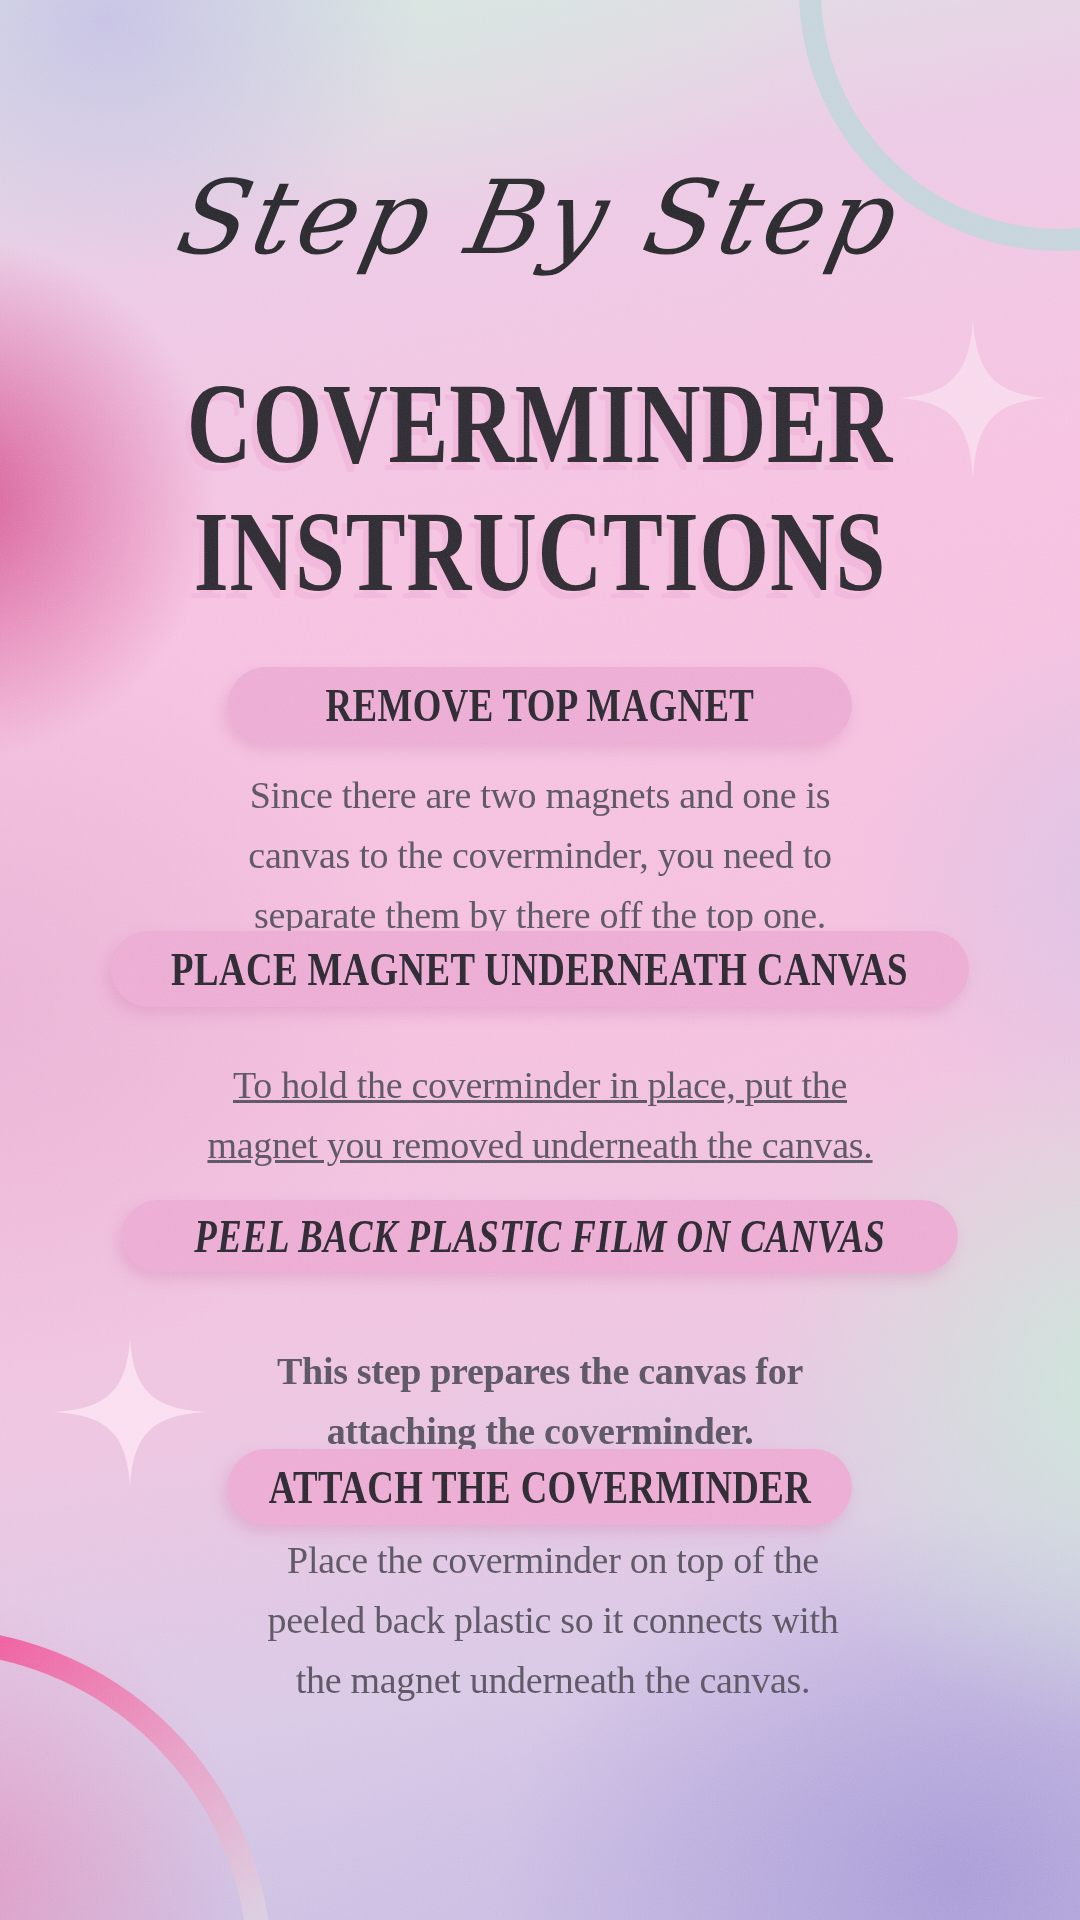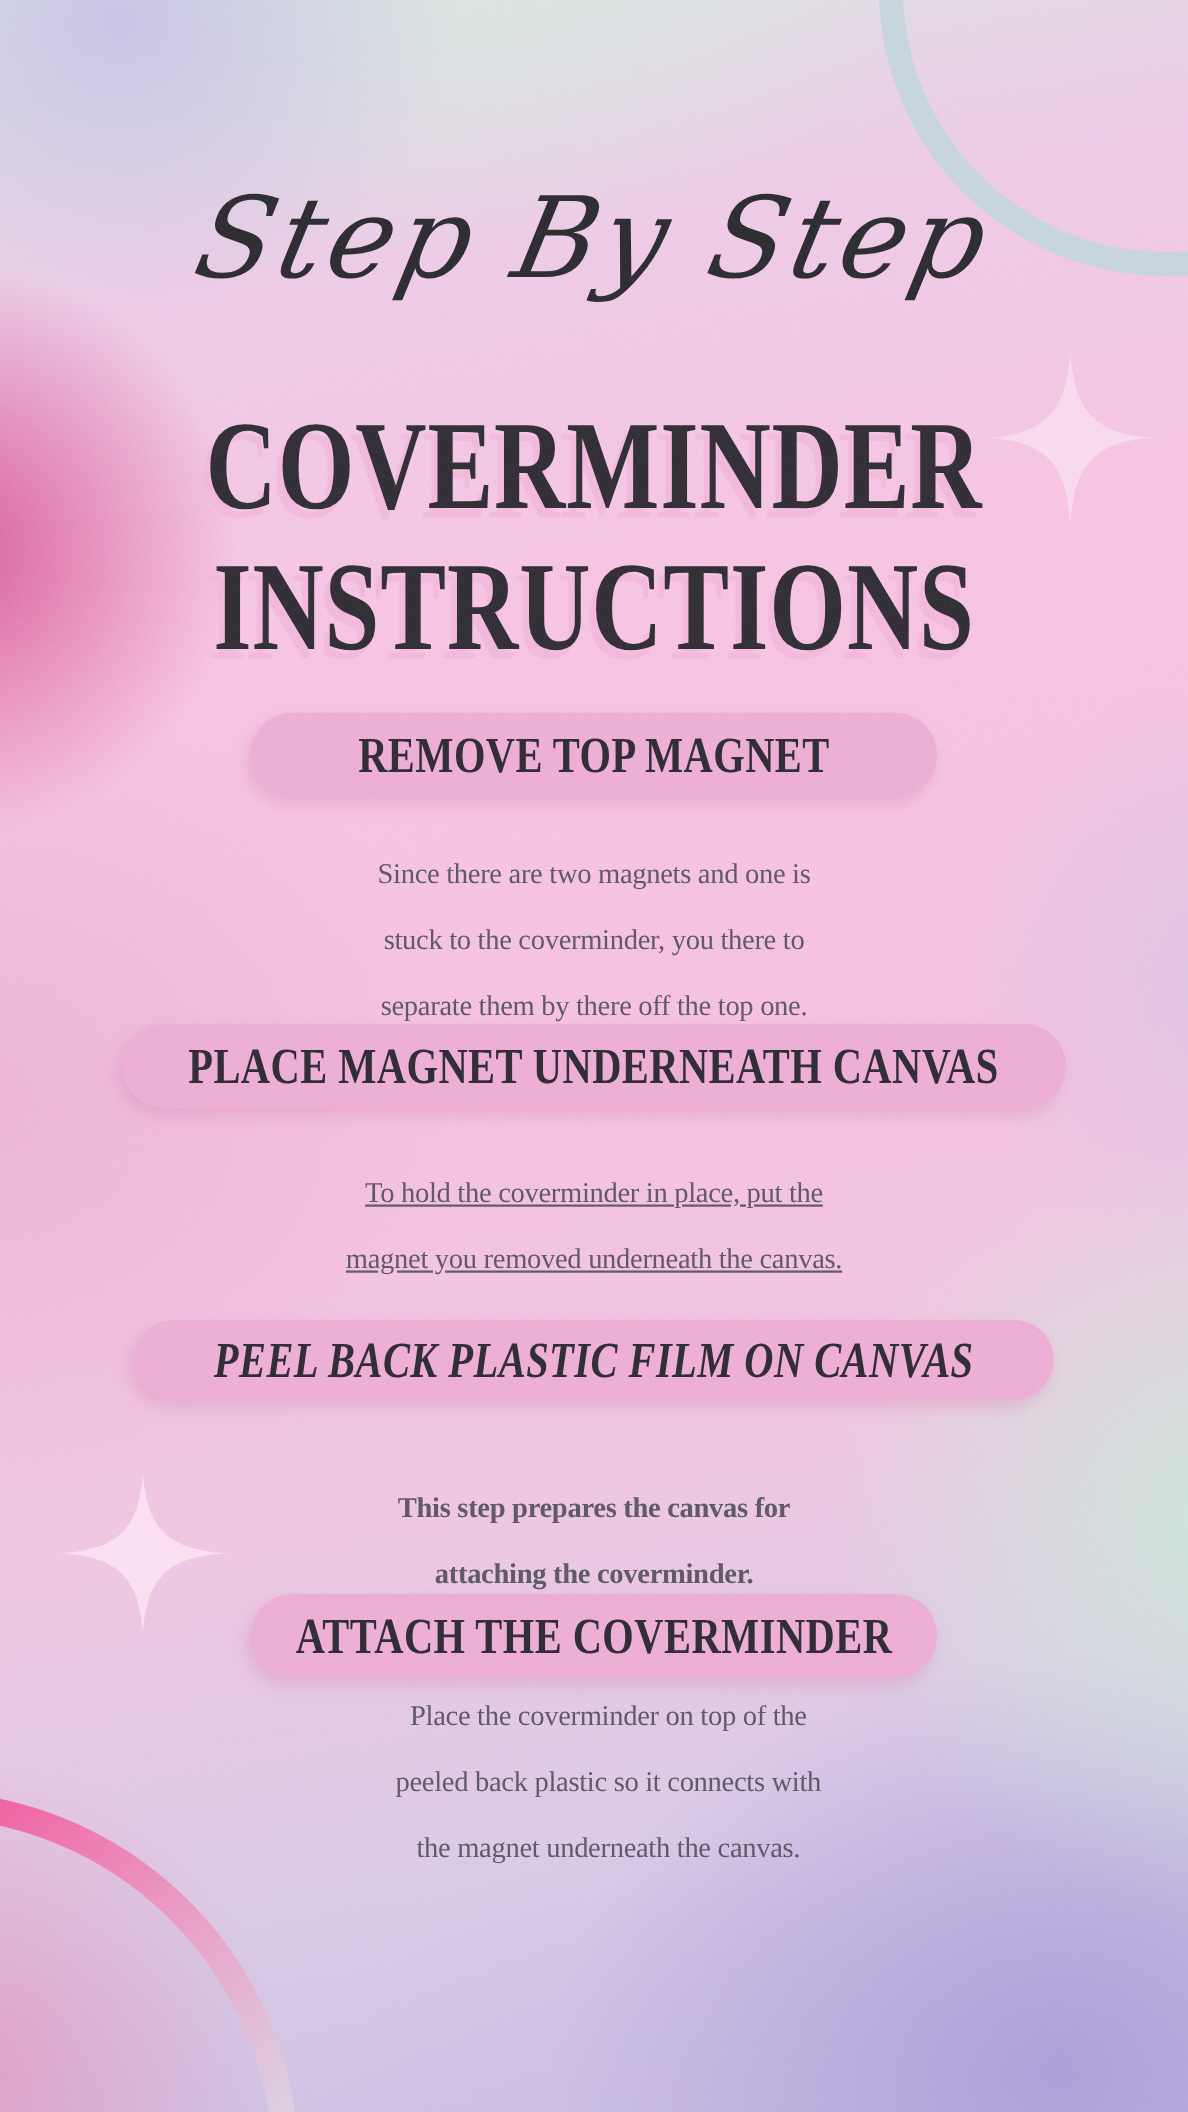"REMOVE TOP MAGNET" .pill-1 { top: 648px -> 667px }
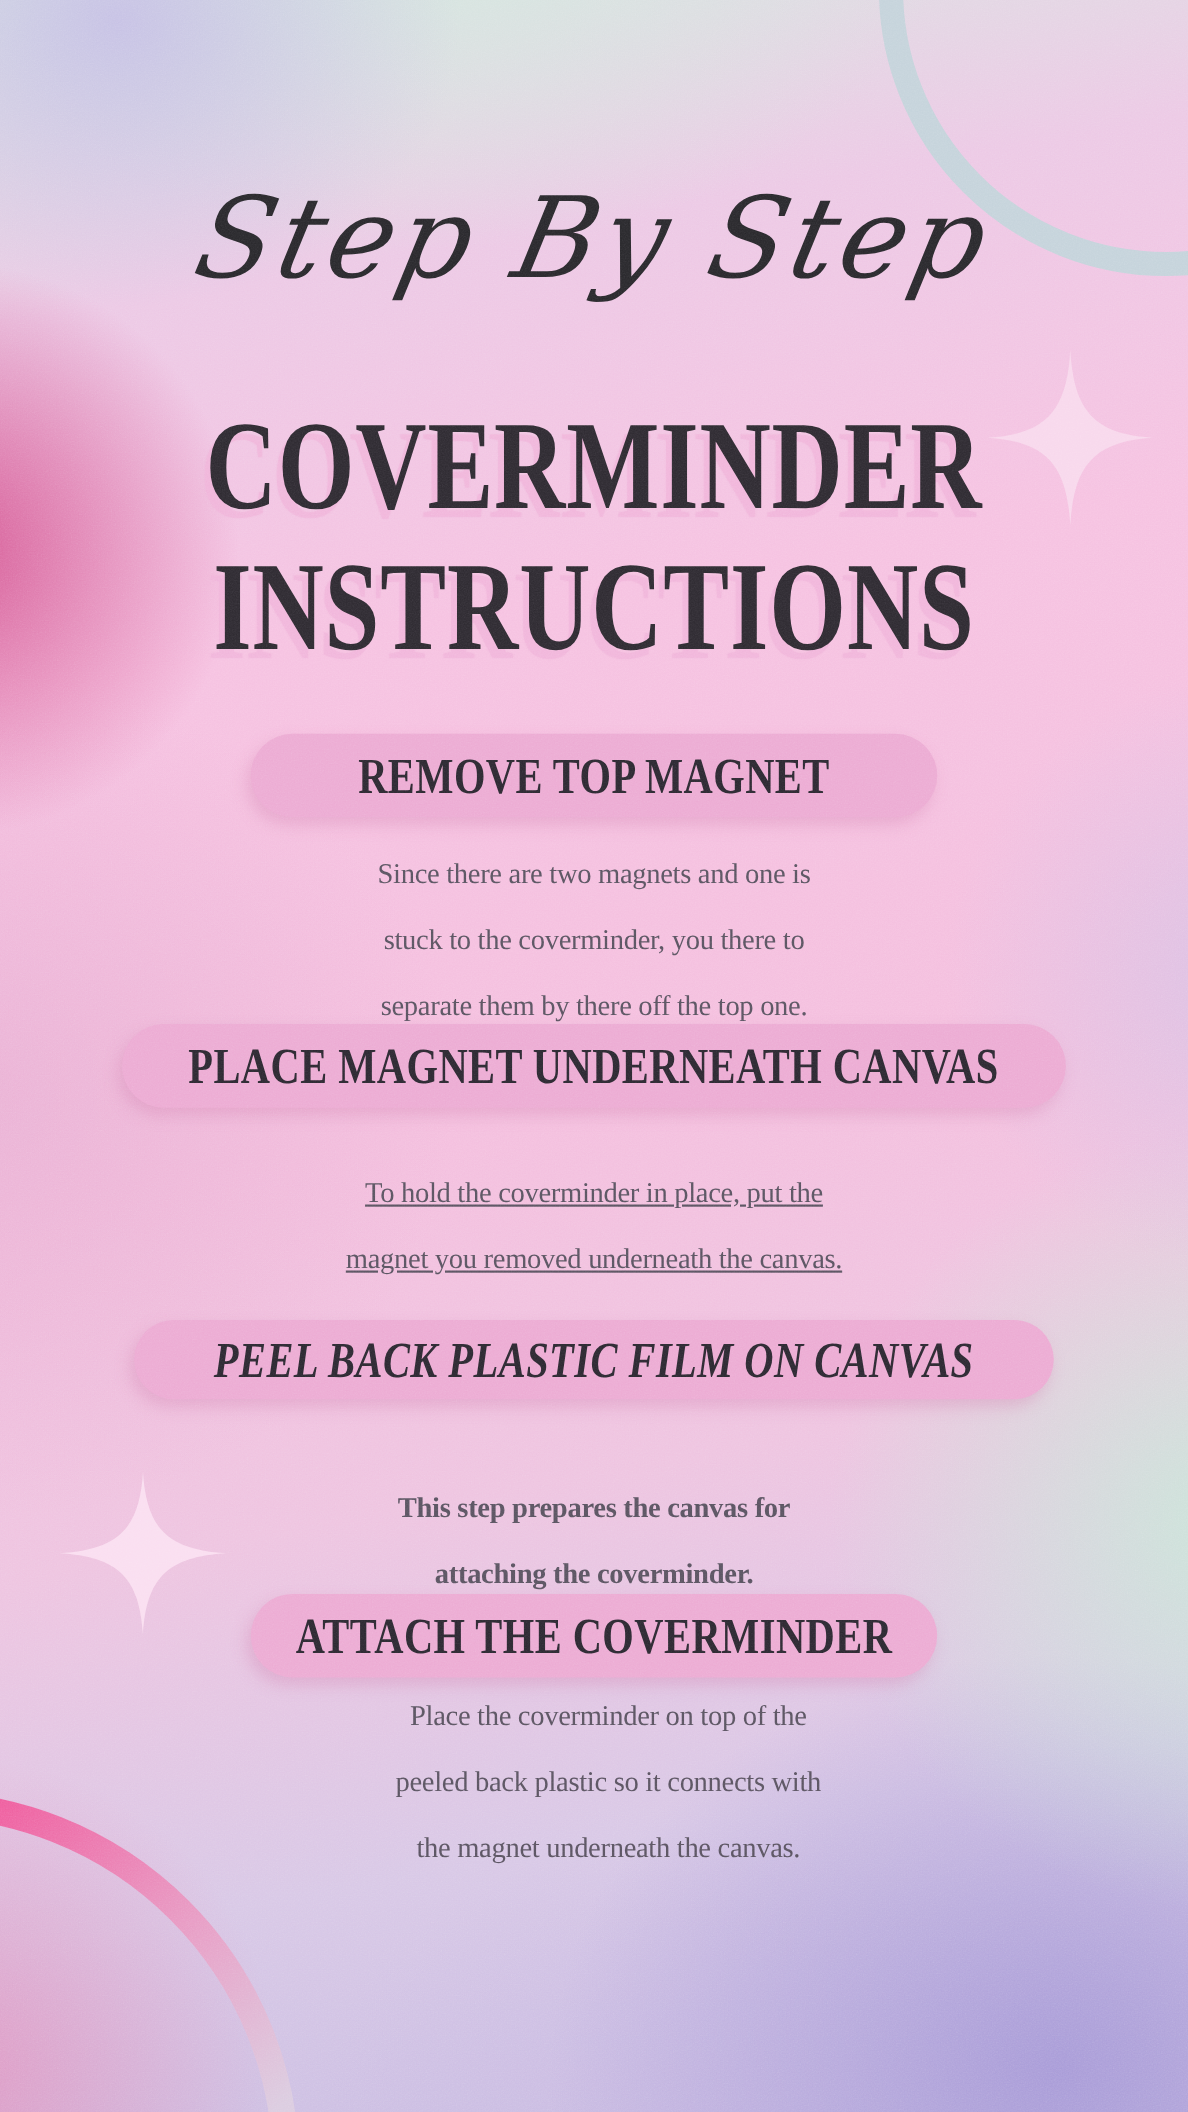"Since there are two magnets" .para { font-size: 26px -> 38px }
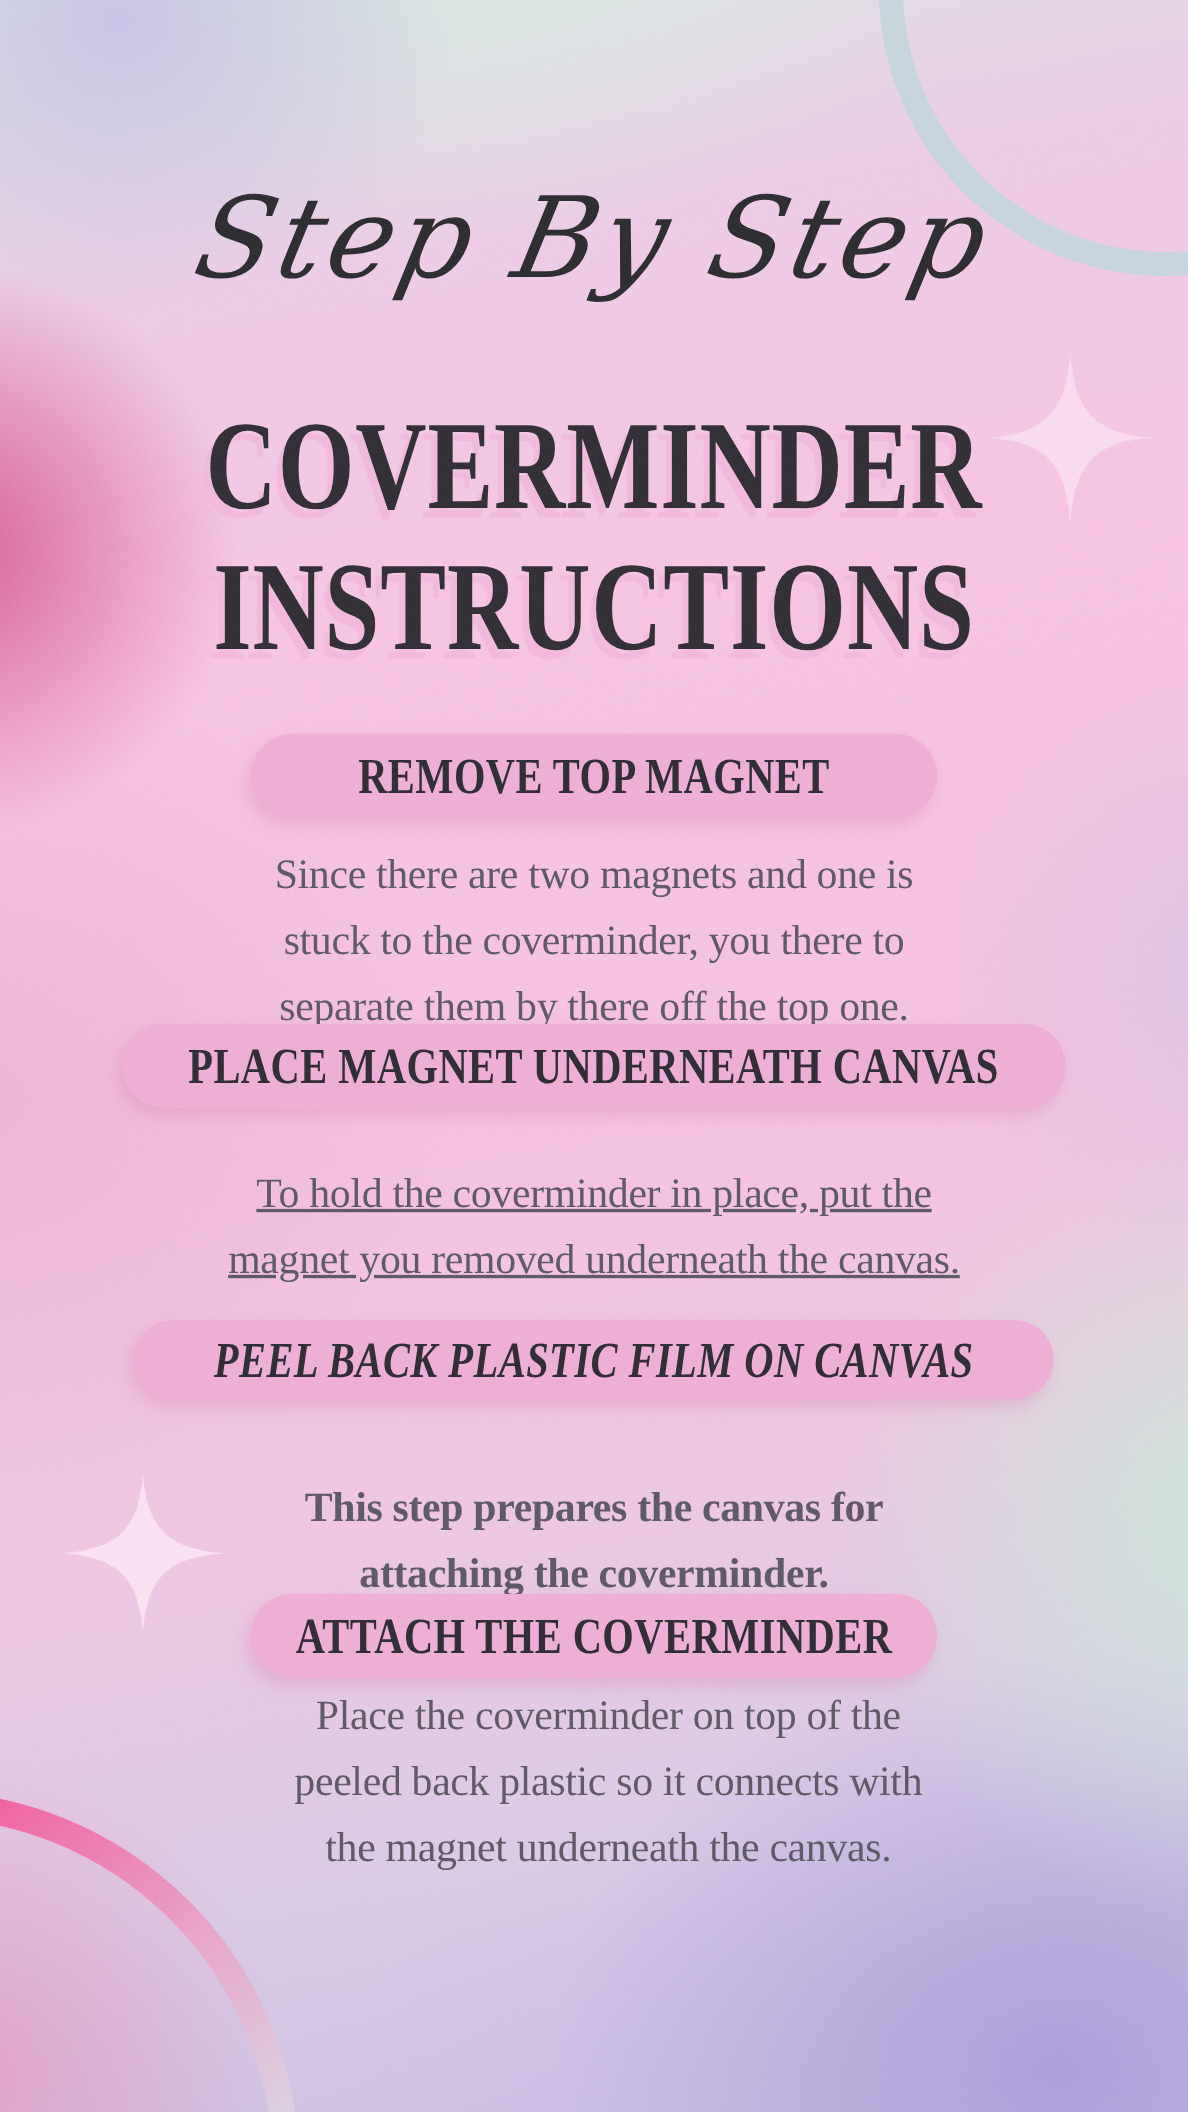"stuck to the coverminder, you" div { text: stuck to the coverminder, you there -> canvas to the coverminder, you need }
